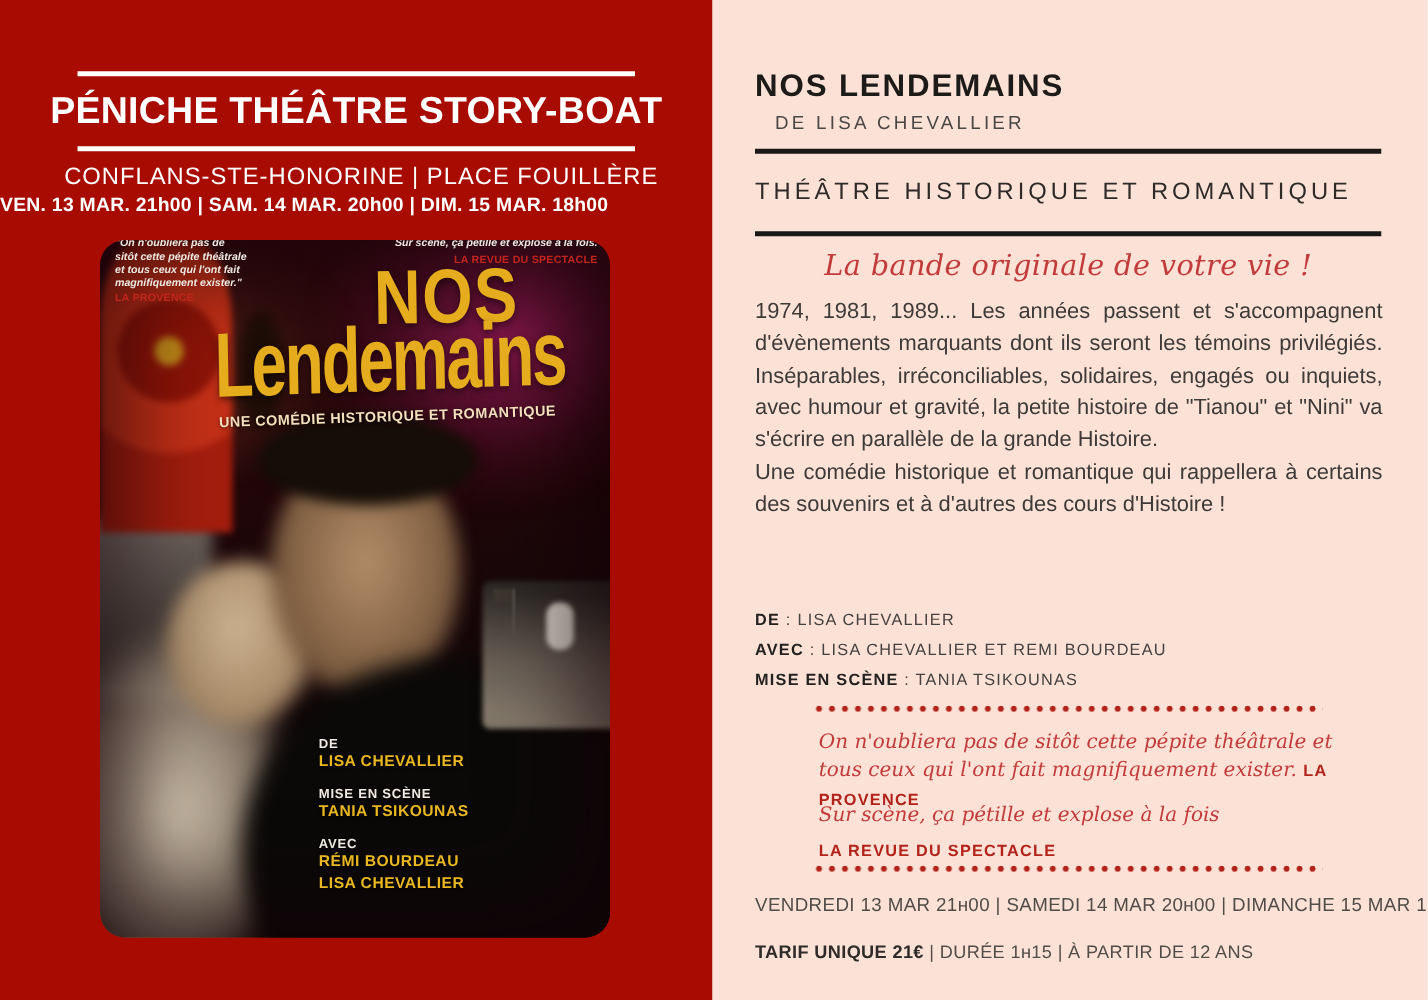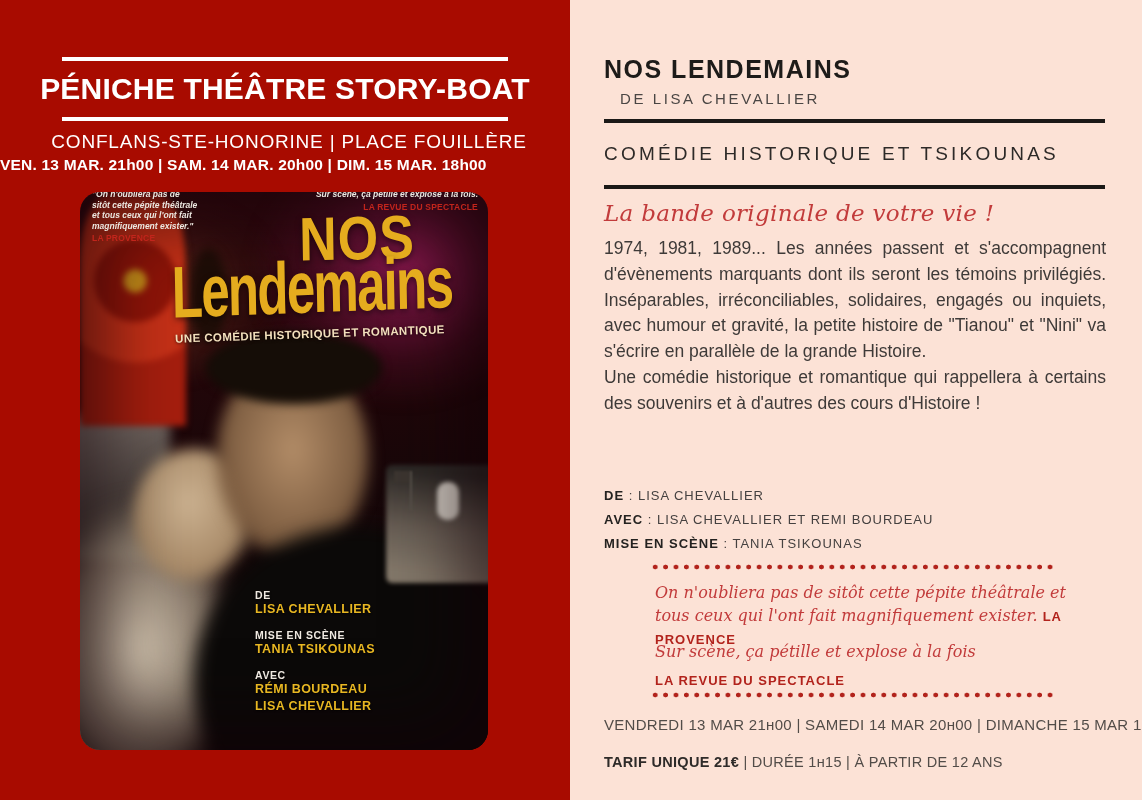"COMÉDIE HISTORIQUE ET TSIKOUNAS" div.rp-genre { text: COMÉDIE HISTORIQUE ET TSIKOUNAS -> THÉÂTRE HISTORIQUE ET ROMANTIQUE }
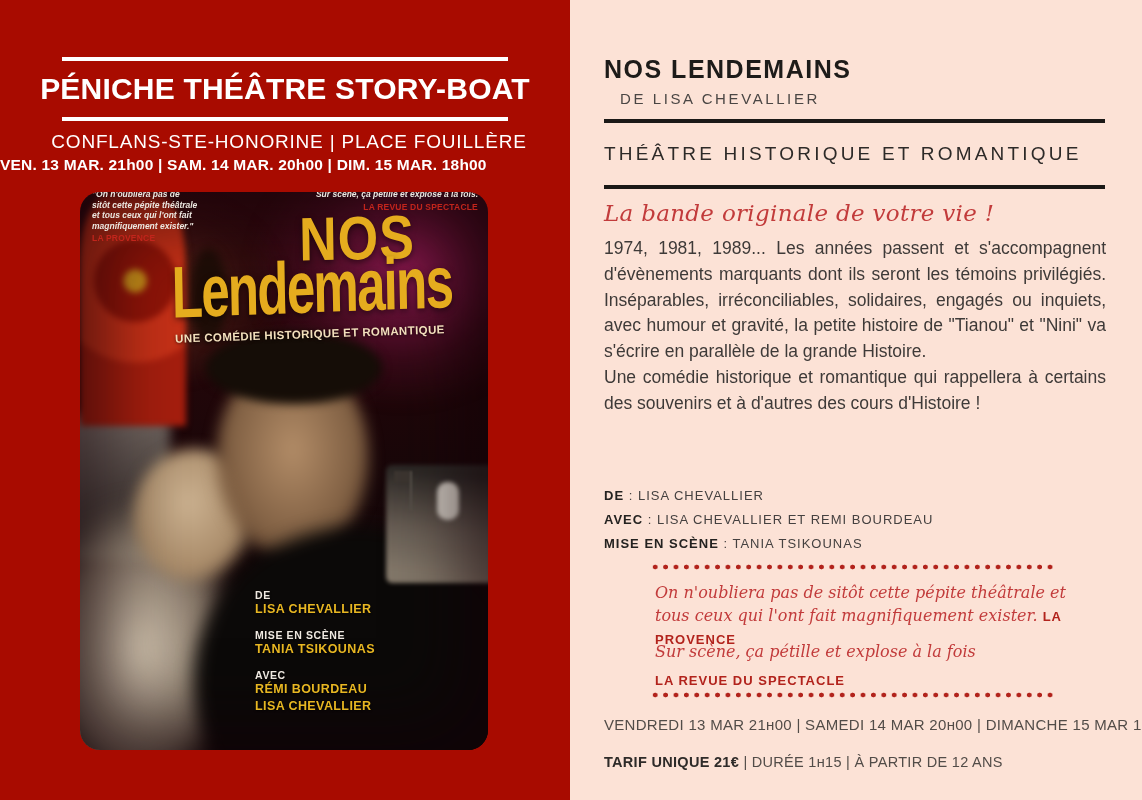"La bande originale de votre" .rp-tagline { text-align: none -> center }
